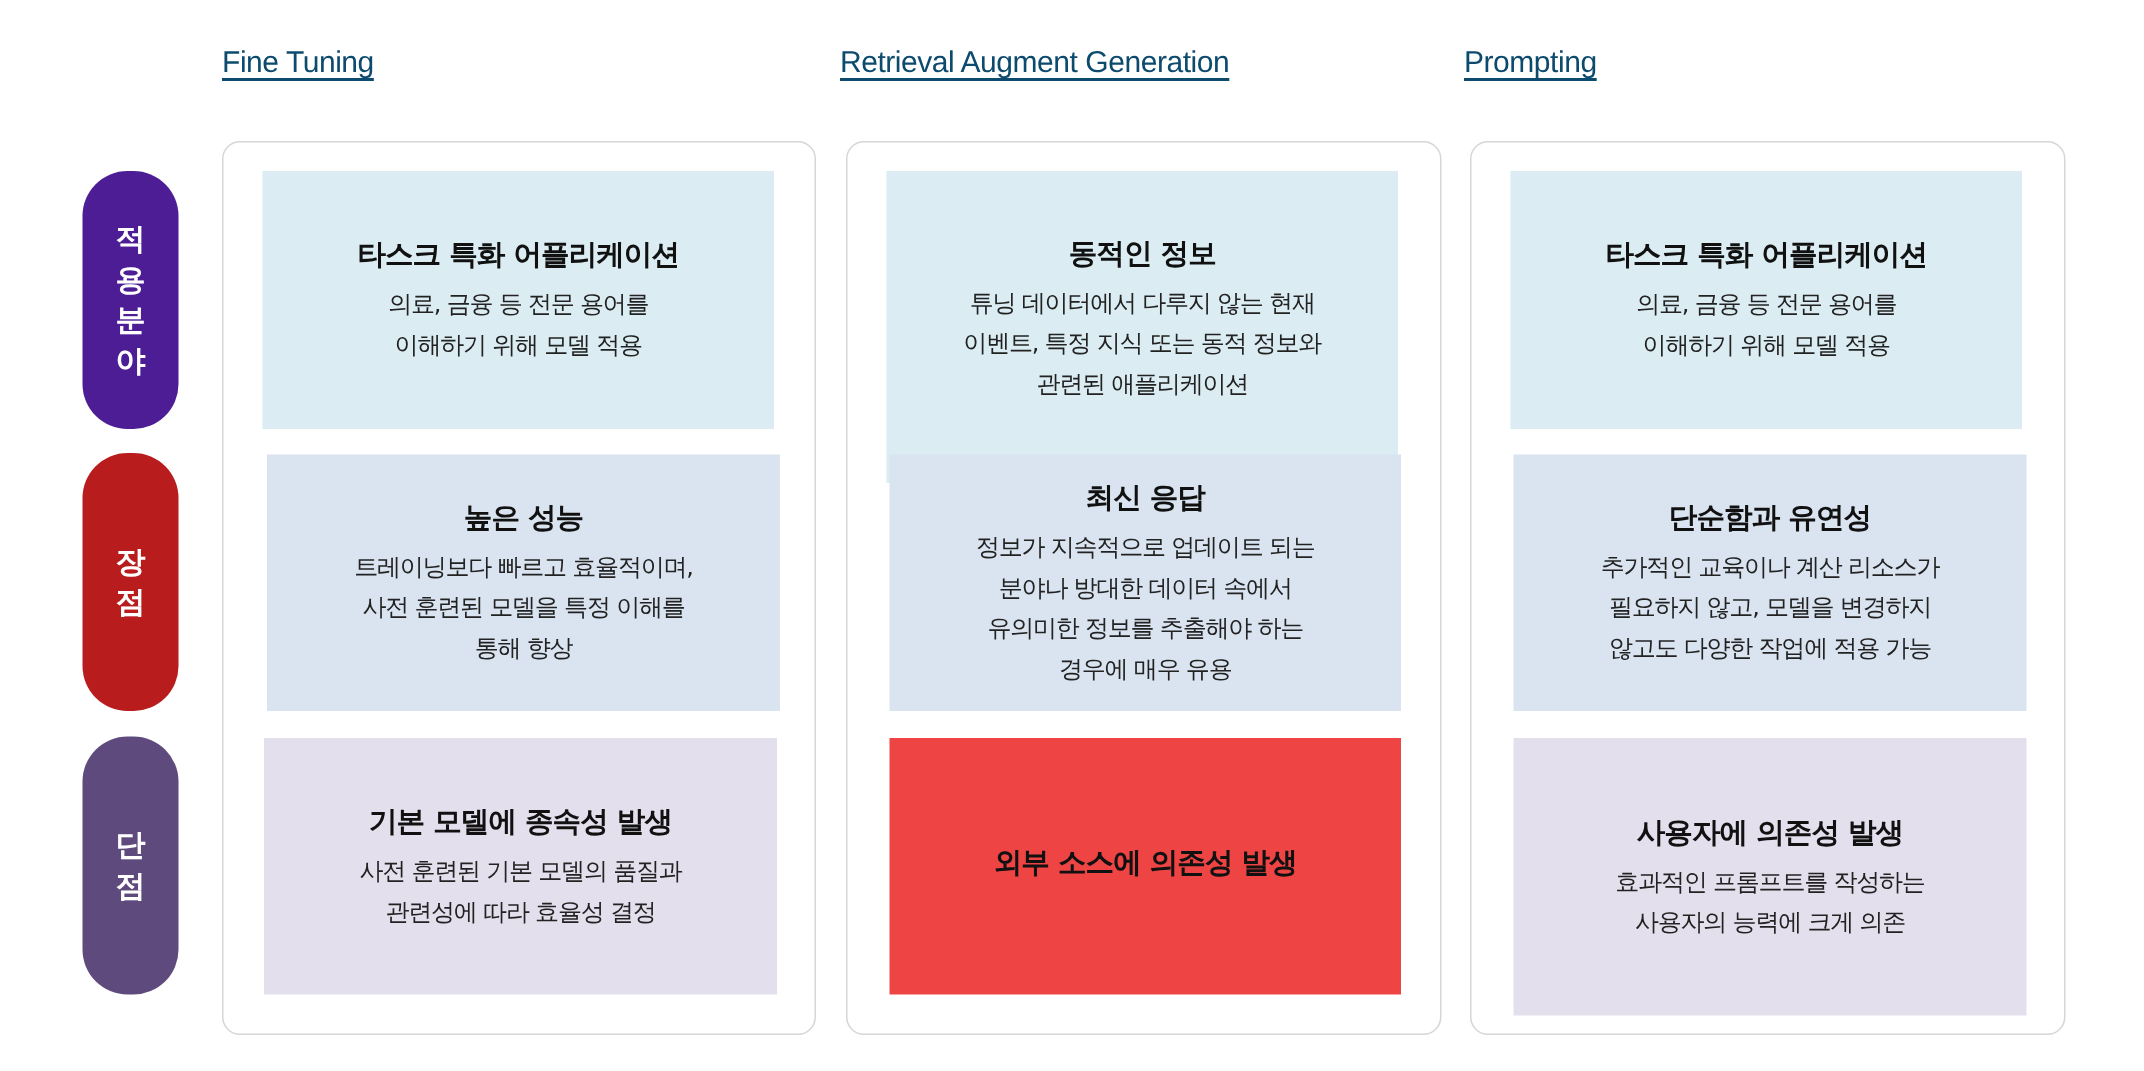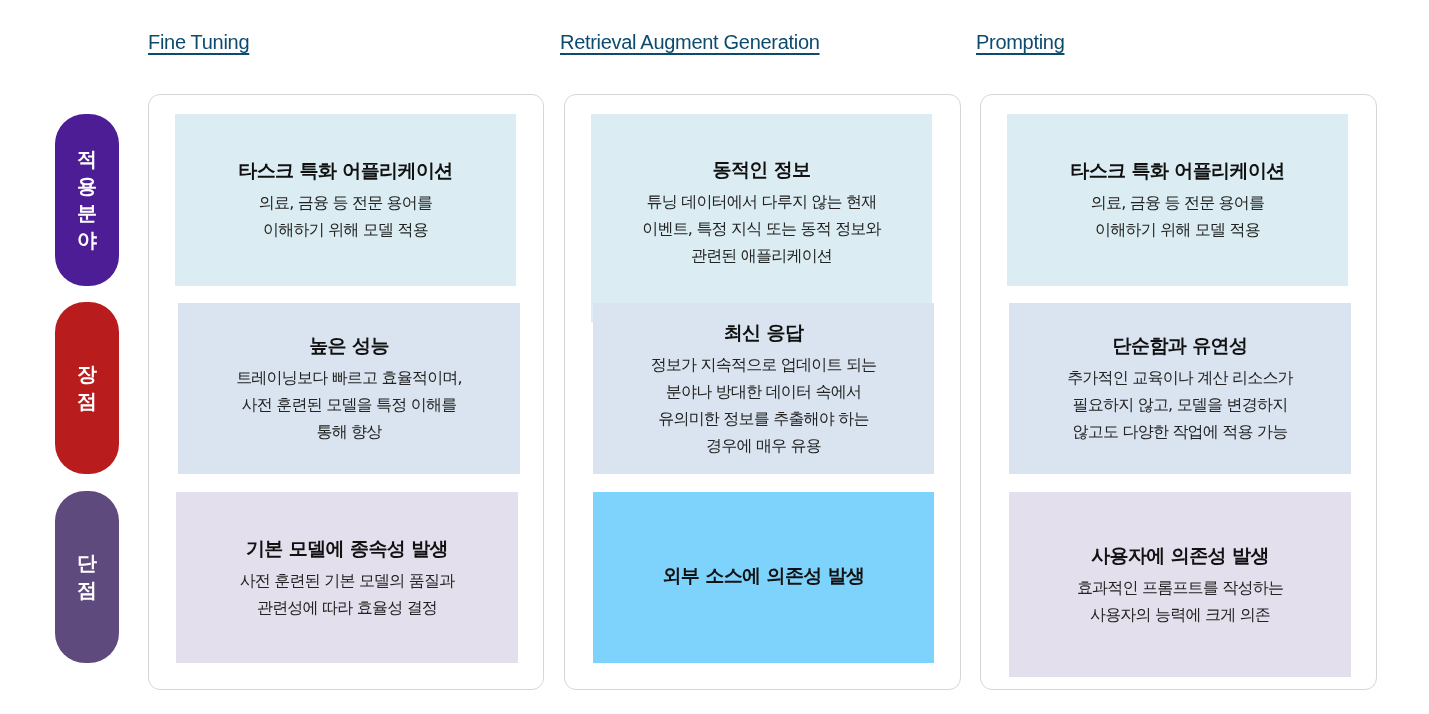"외부 소스에 의존성 발생" div.box { background: #7dd3fc -> #ef4444 }
